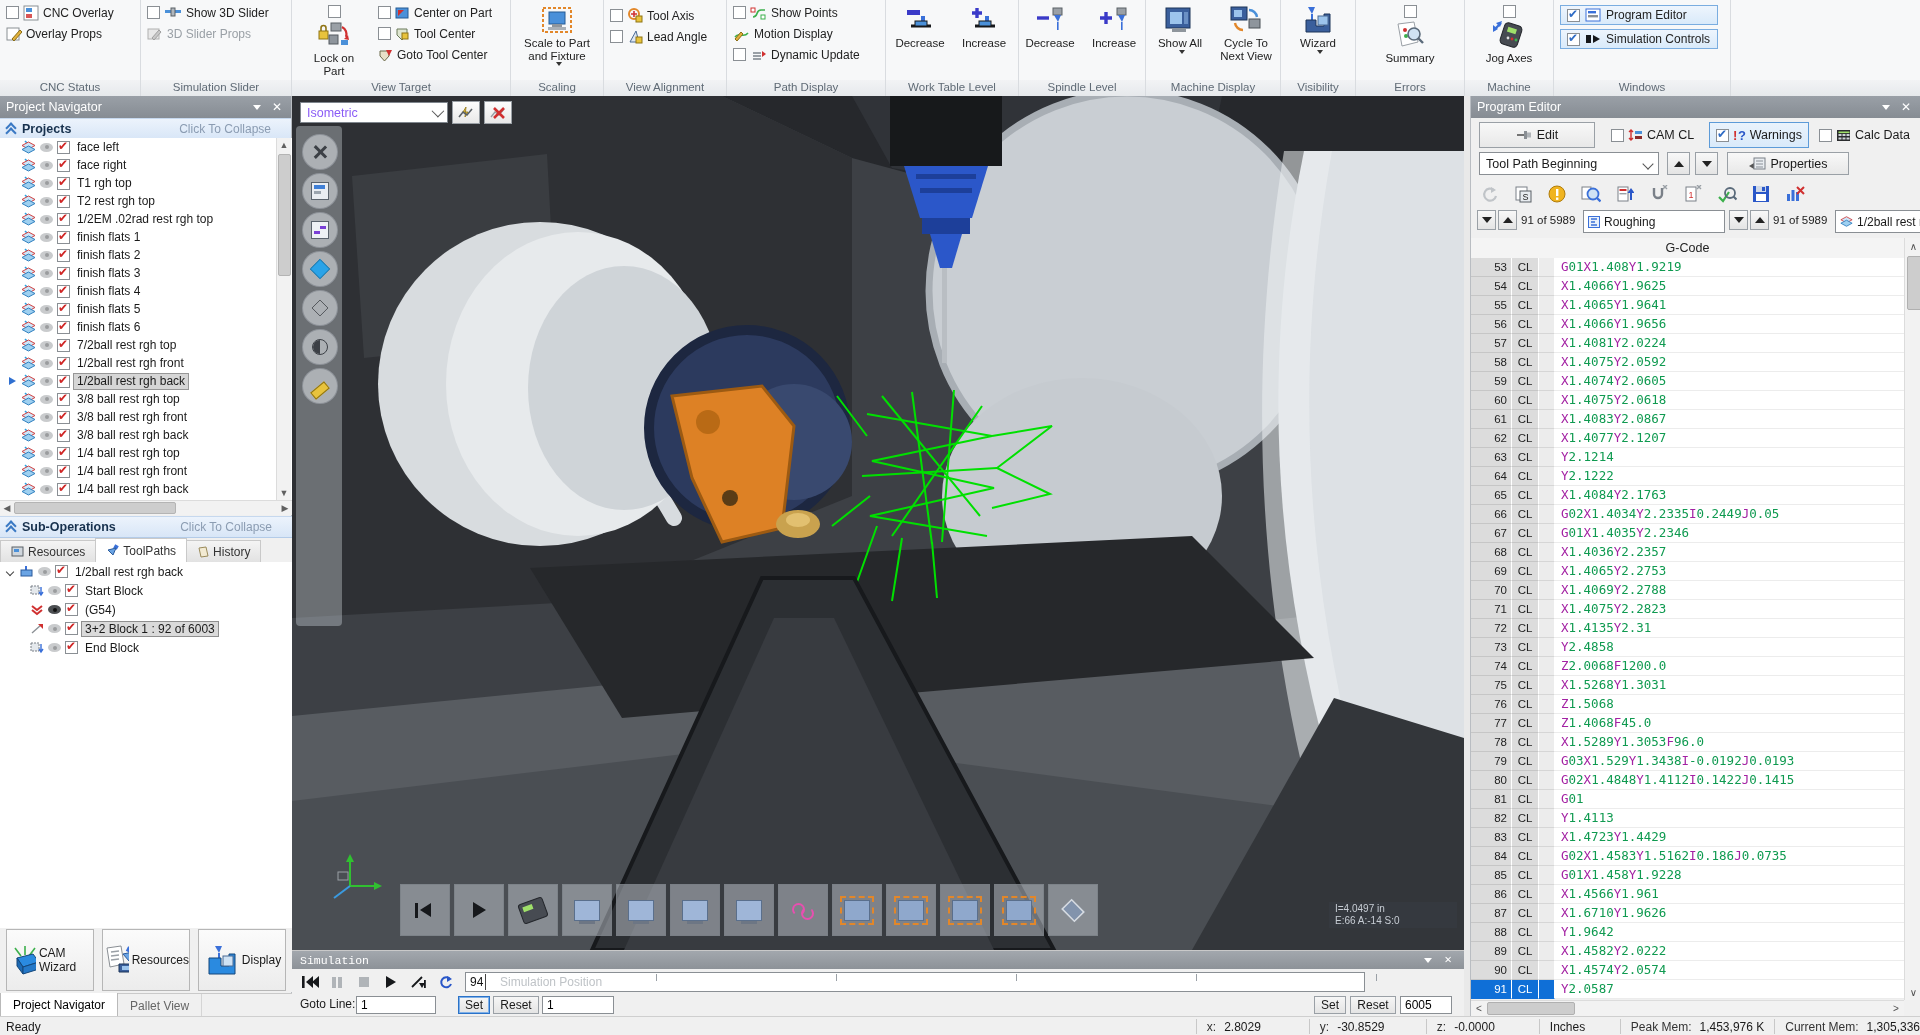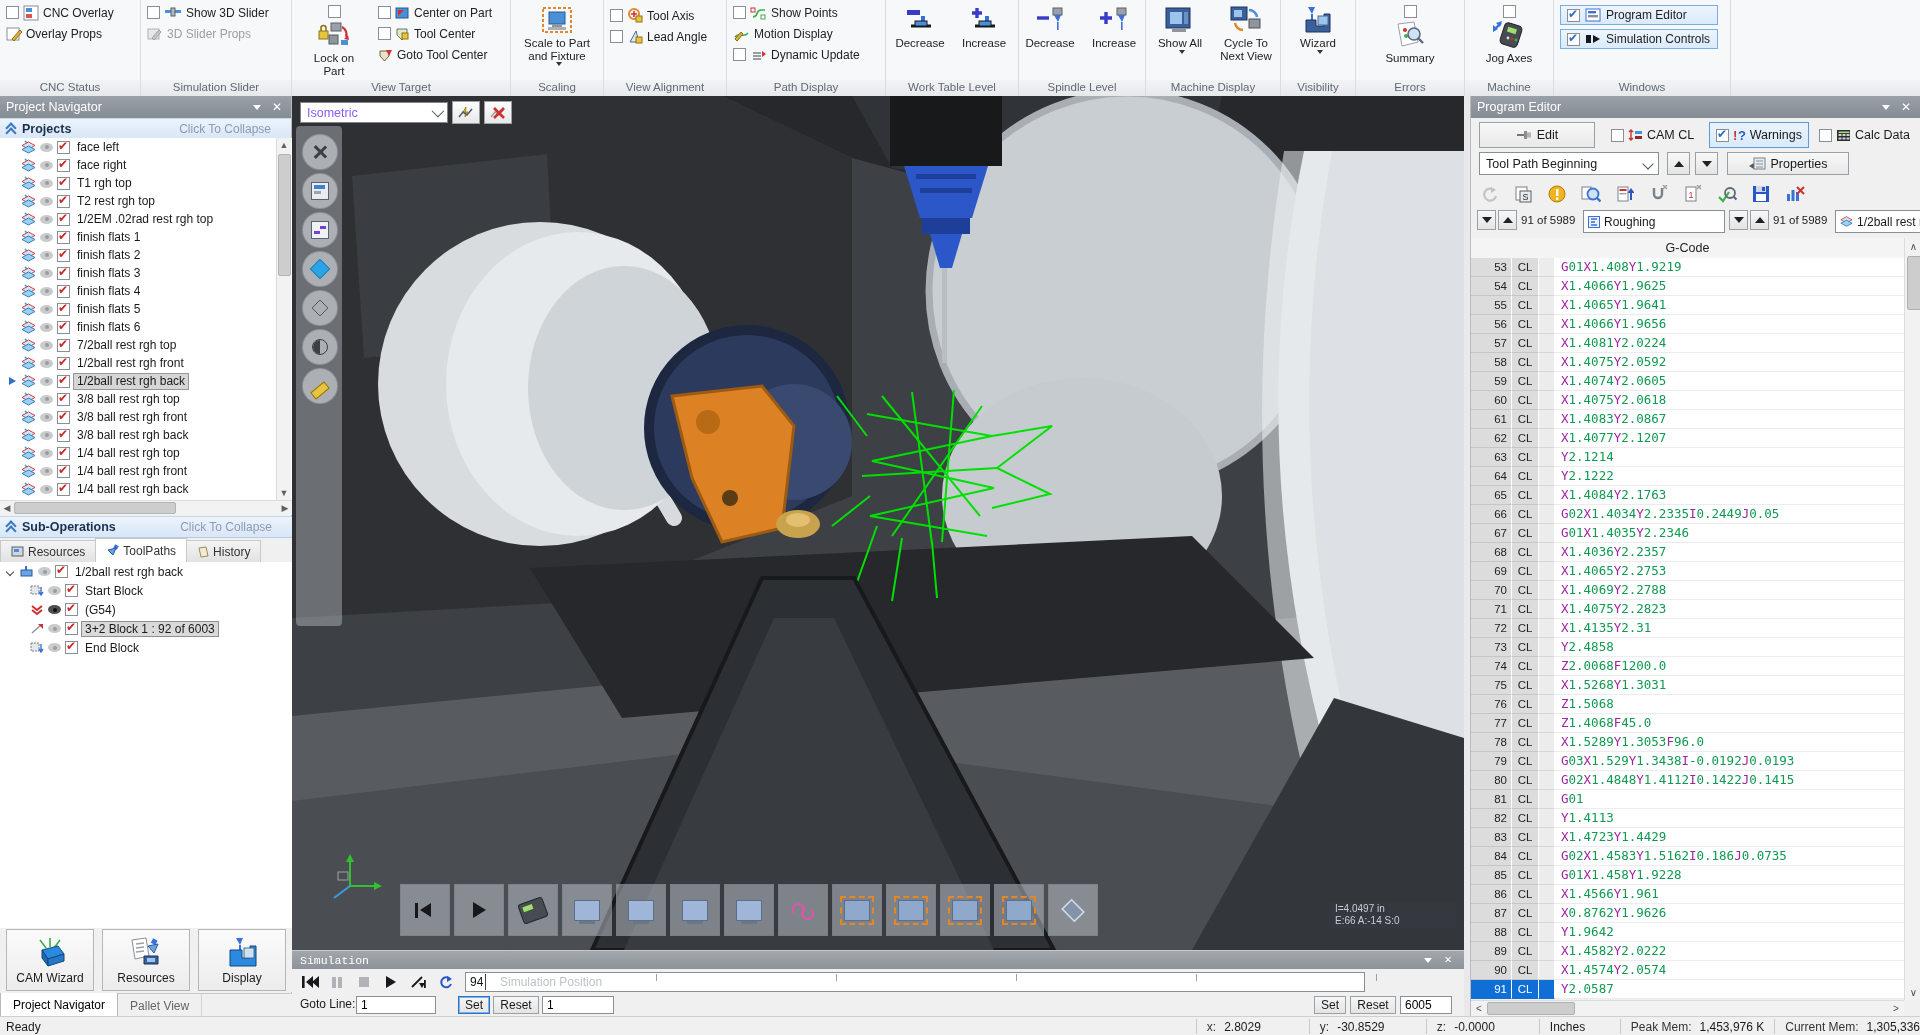"0.8762" span.g-num { text: 0.8762 -> 1.6710 }
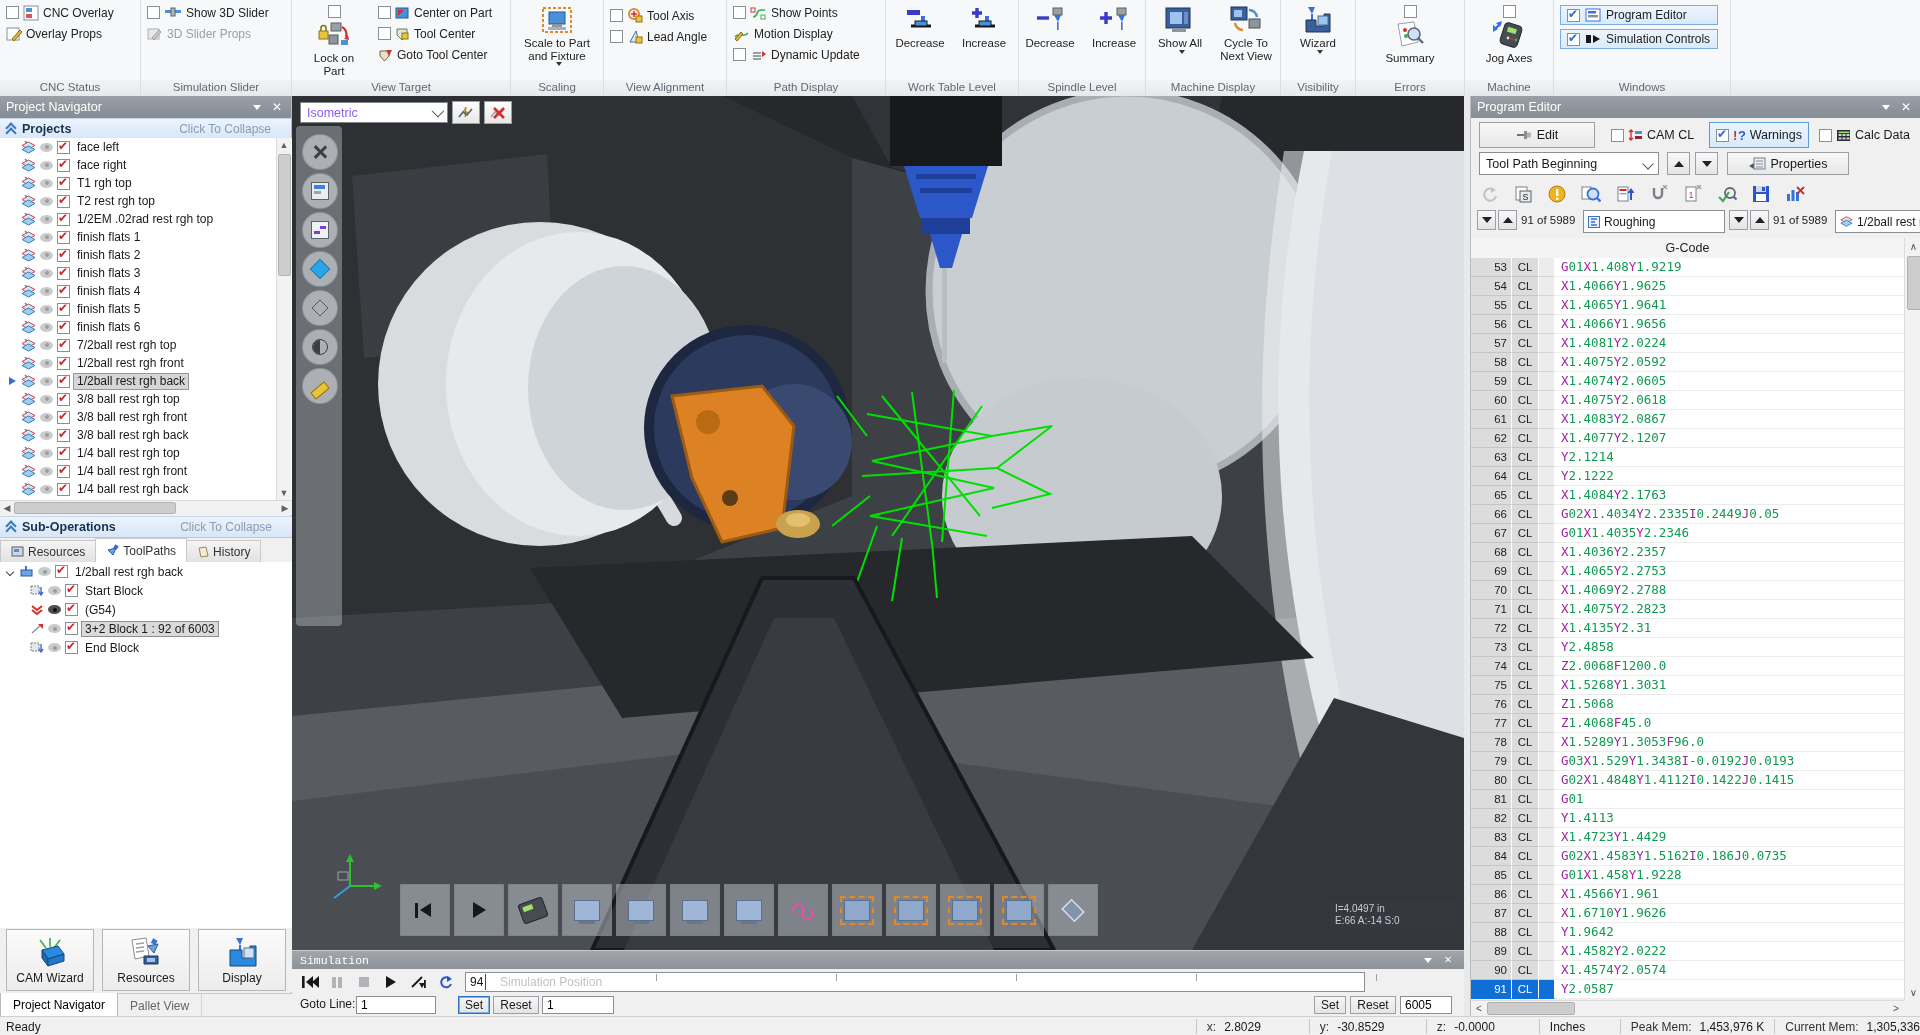"CAM Wizard" .pbtn { flex-direction: column -> row }
